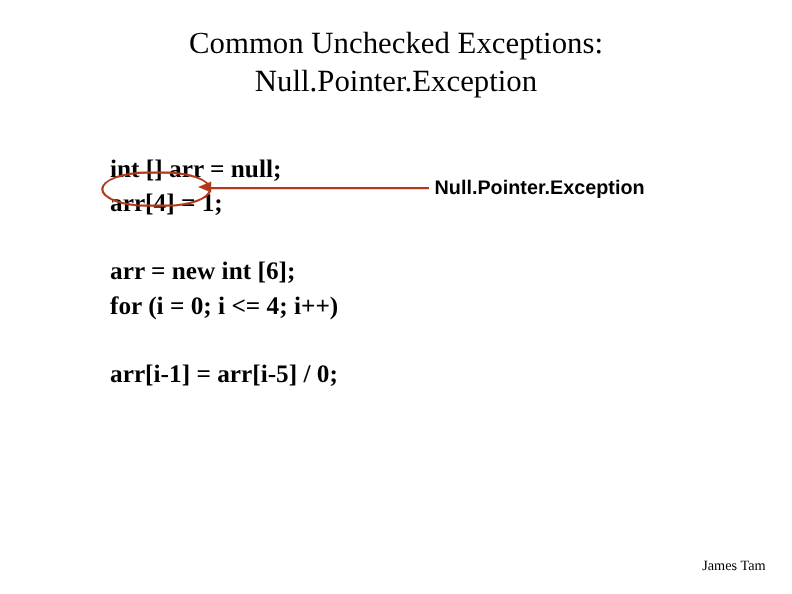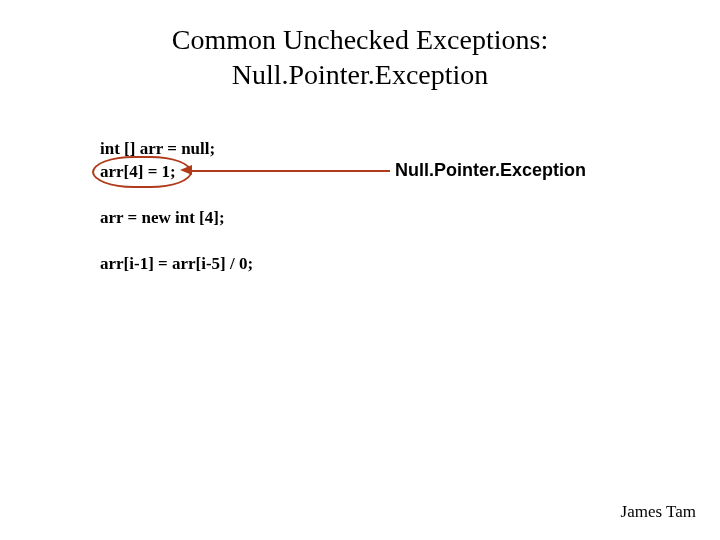"int [] arr = null;" .code-block { font-size: 17px -> 23px }
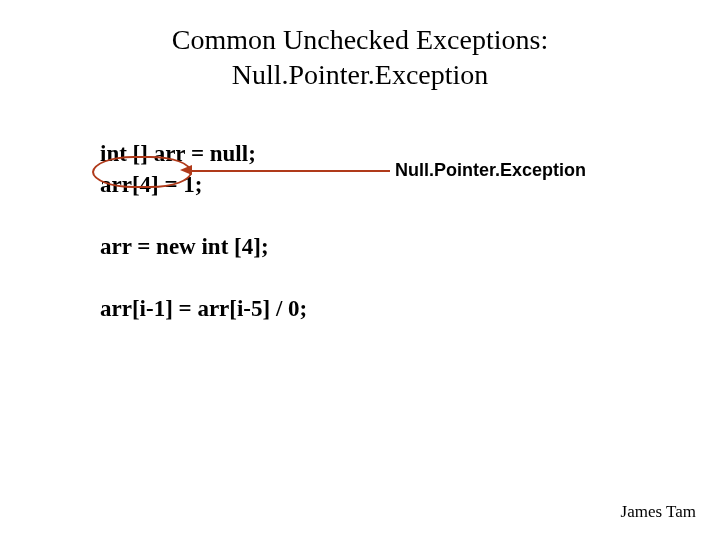"arr = new int [4];" div { text: 4 -> 6 }
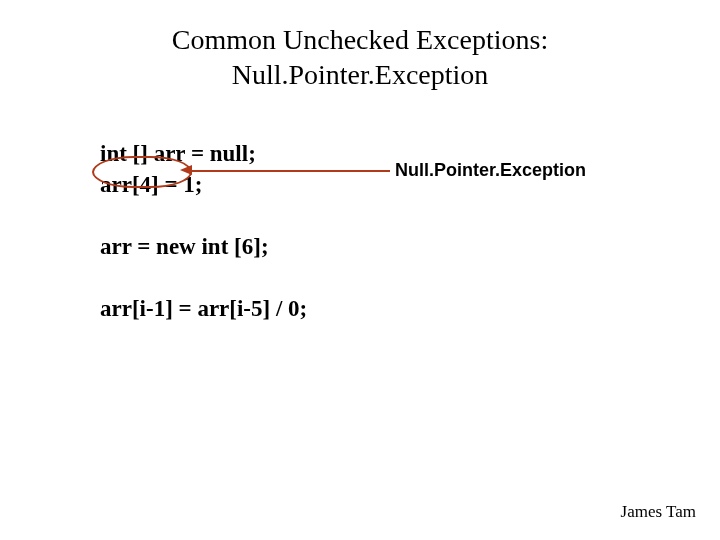"for (i = 0; i" div { html: none -> <div>for (i = 0; i &lt;= 4; i++)</div> }
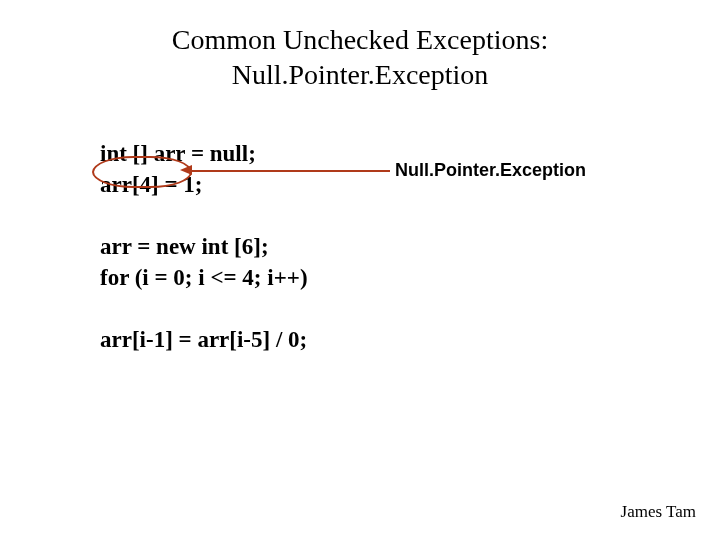"James Tam" .footer { font-size: 17px -> 13px }
